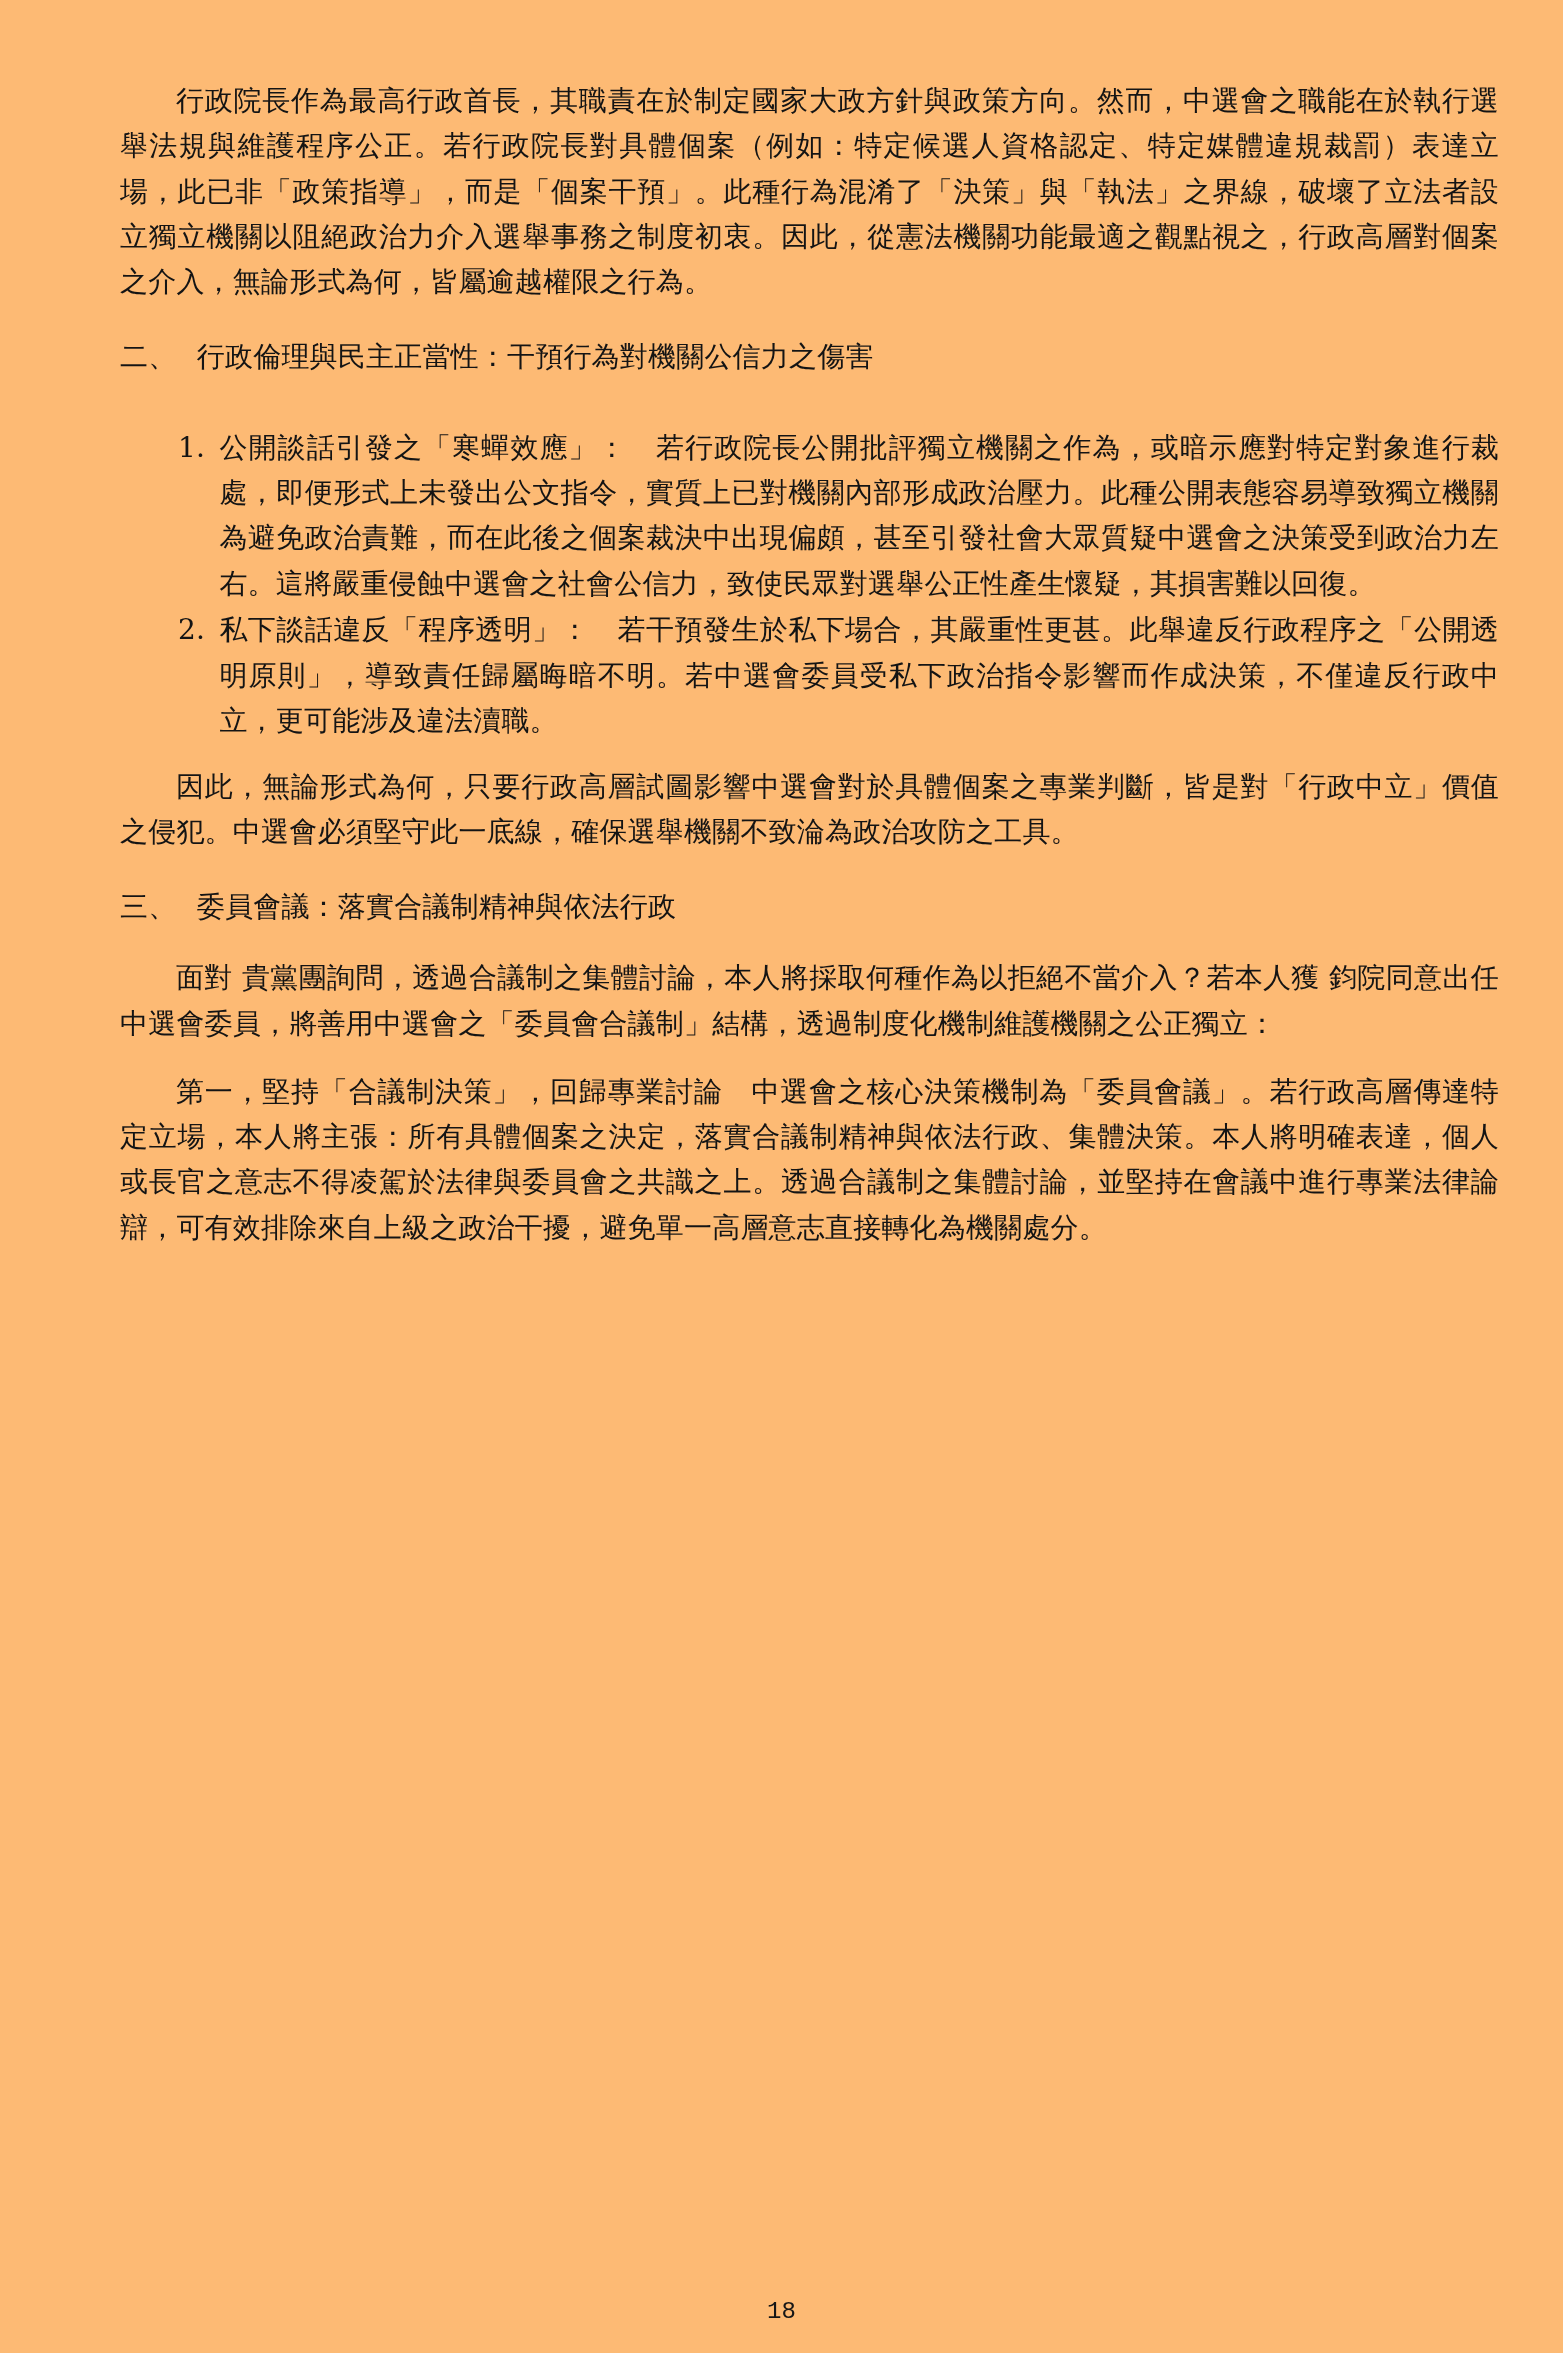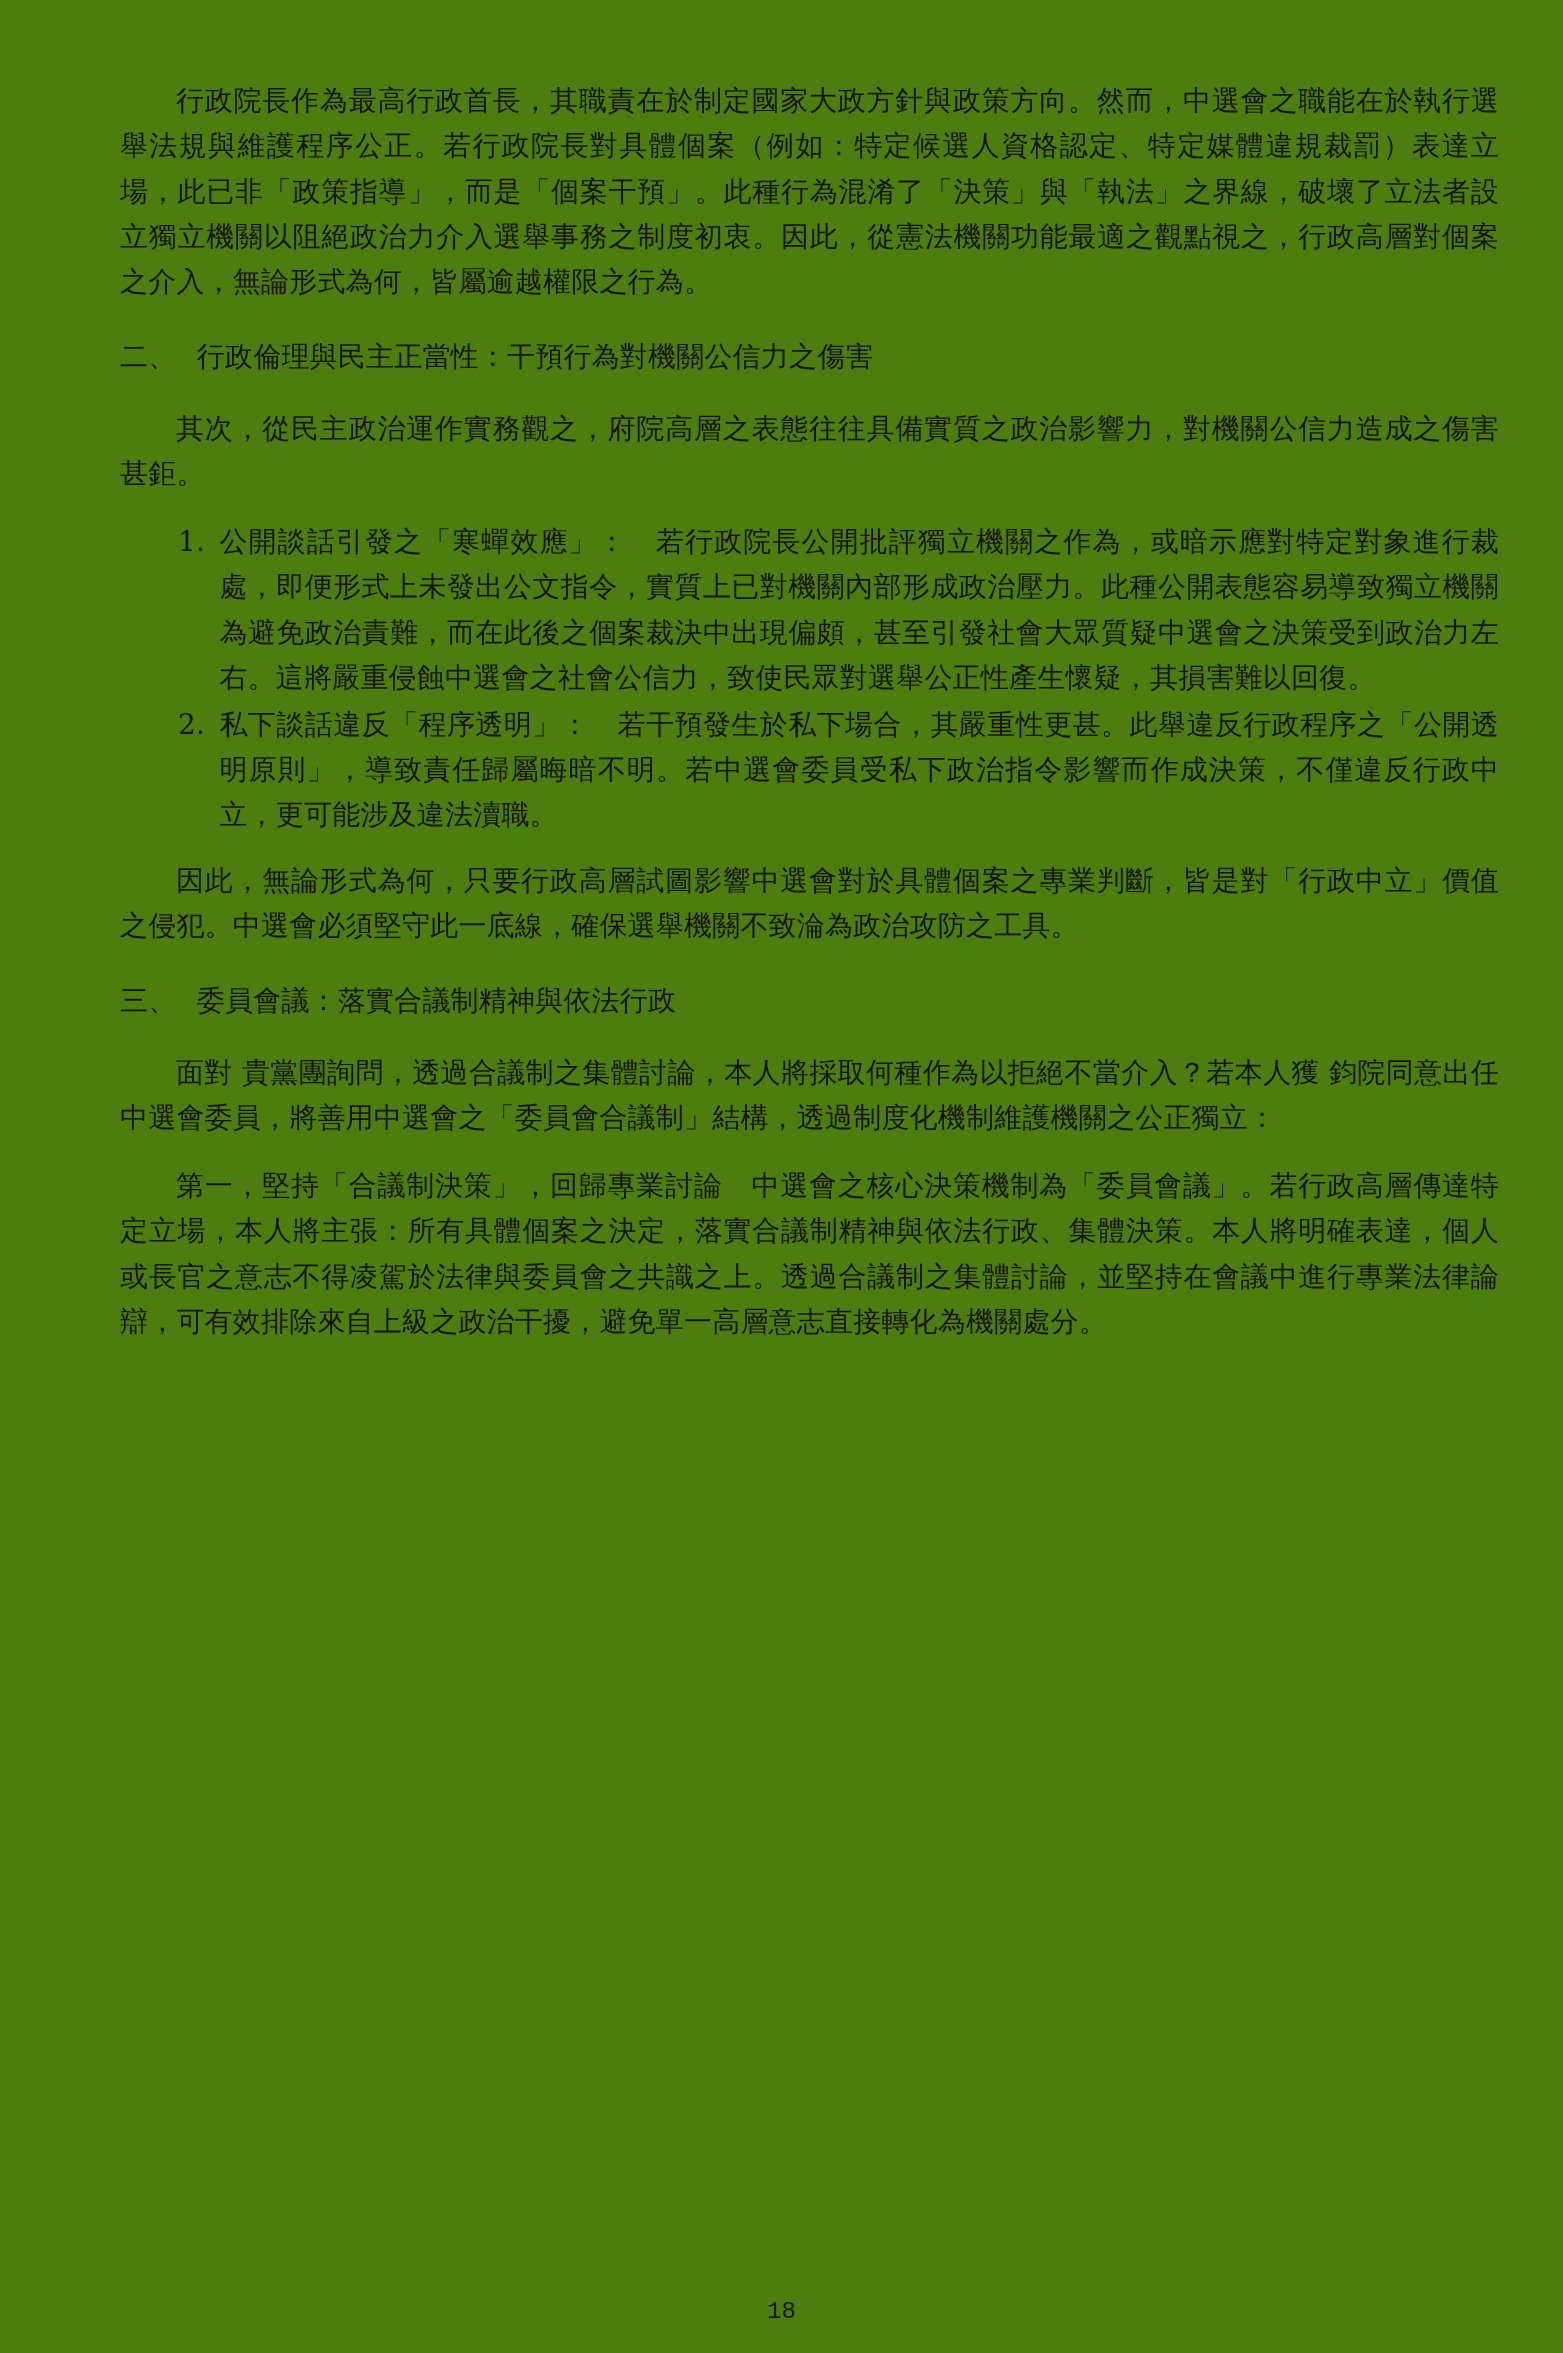"行政院長作為最高行政首長，其職責在於制定國家大政方針與政策方向。然而，中選會之職" .page { background: #4d7c0f -> #fdba74 }
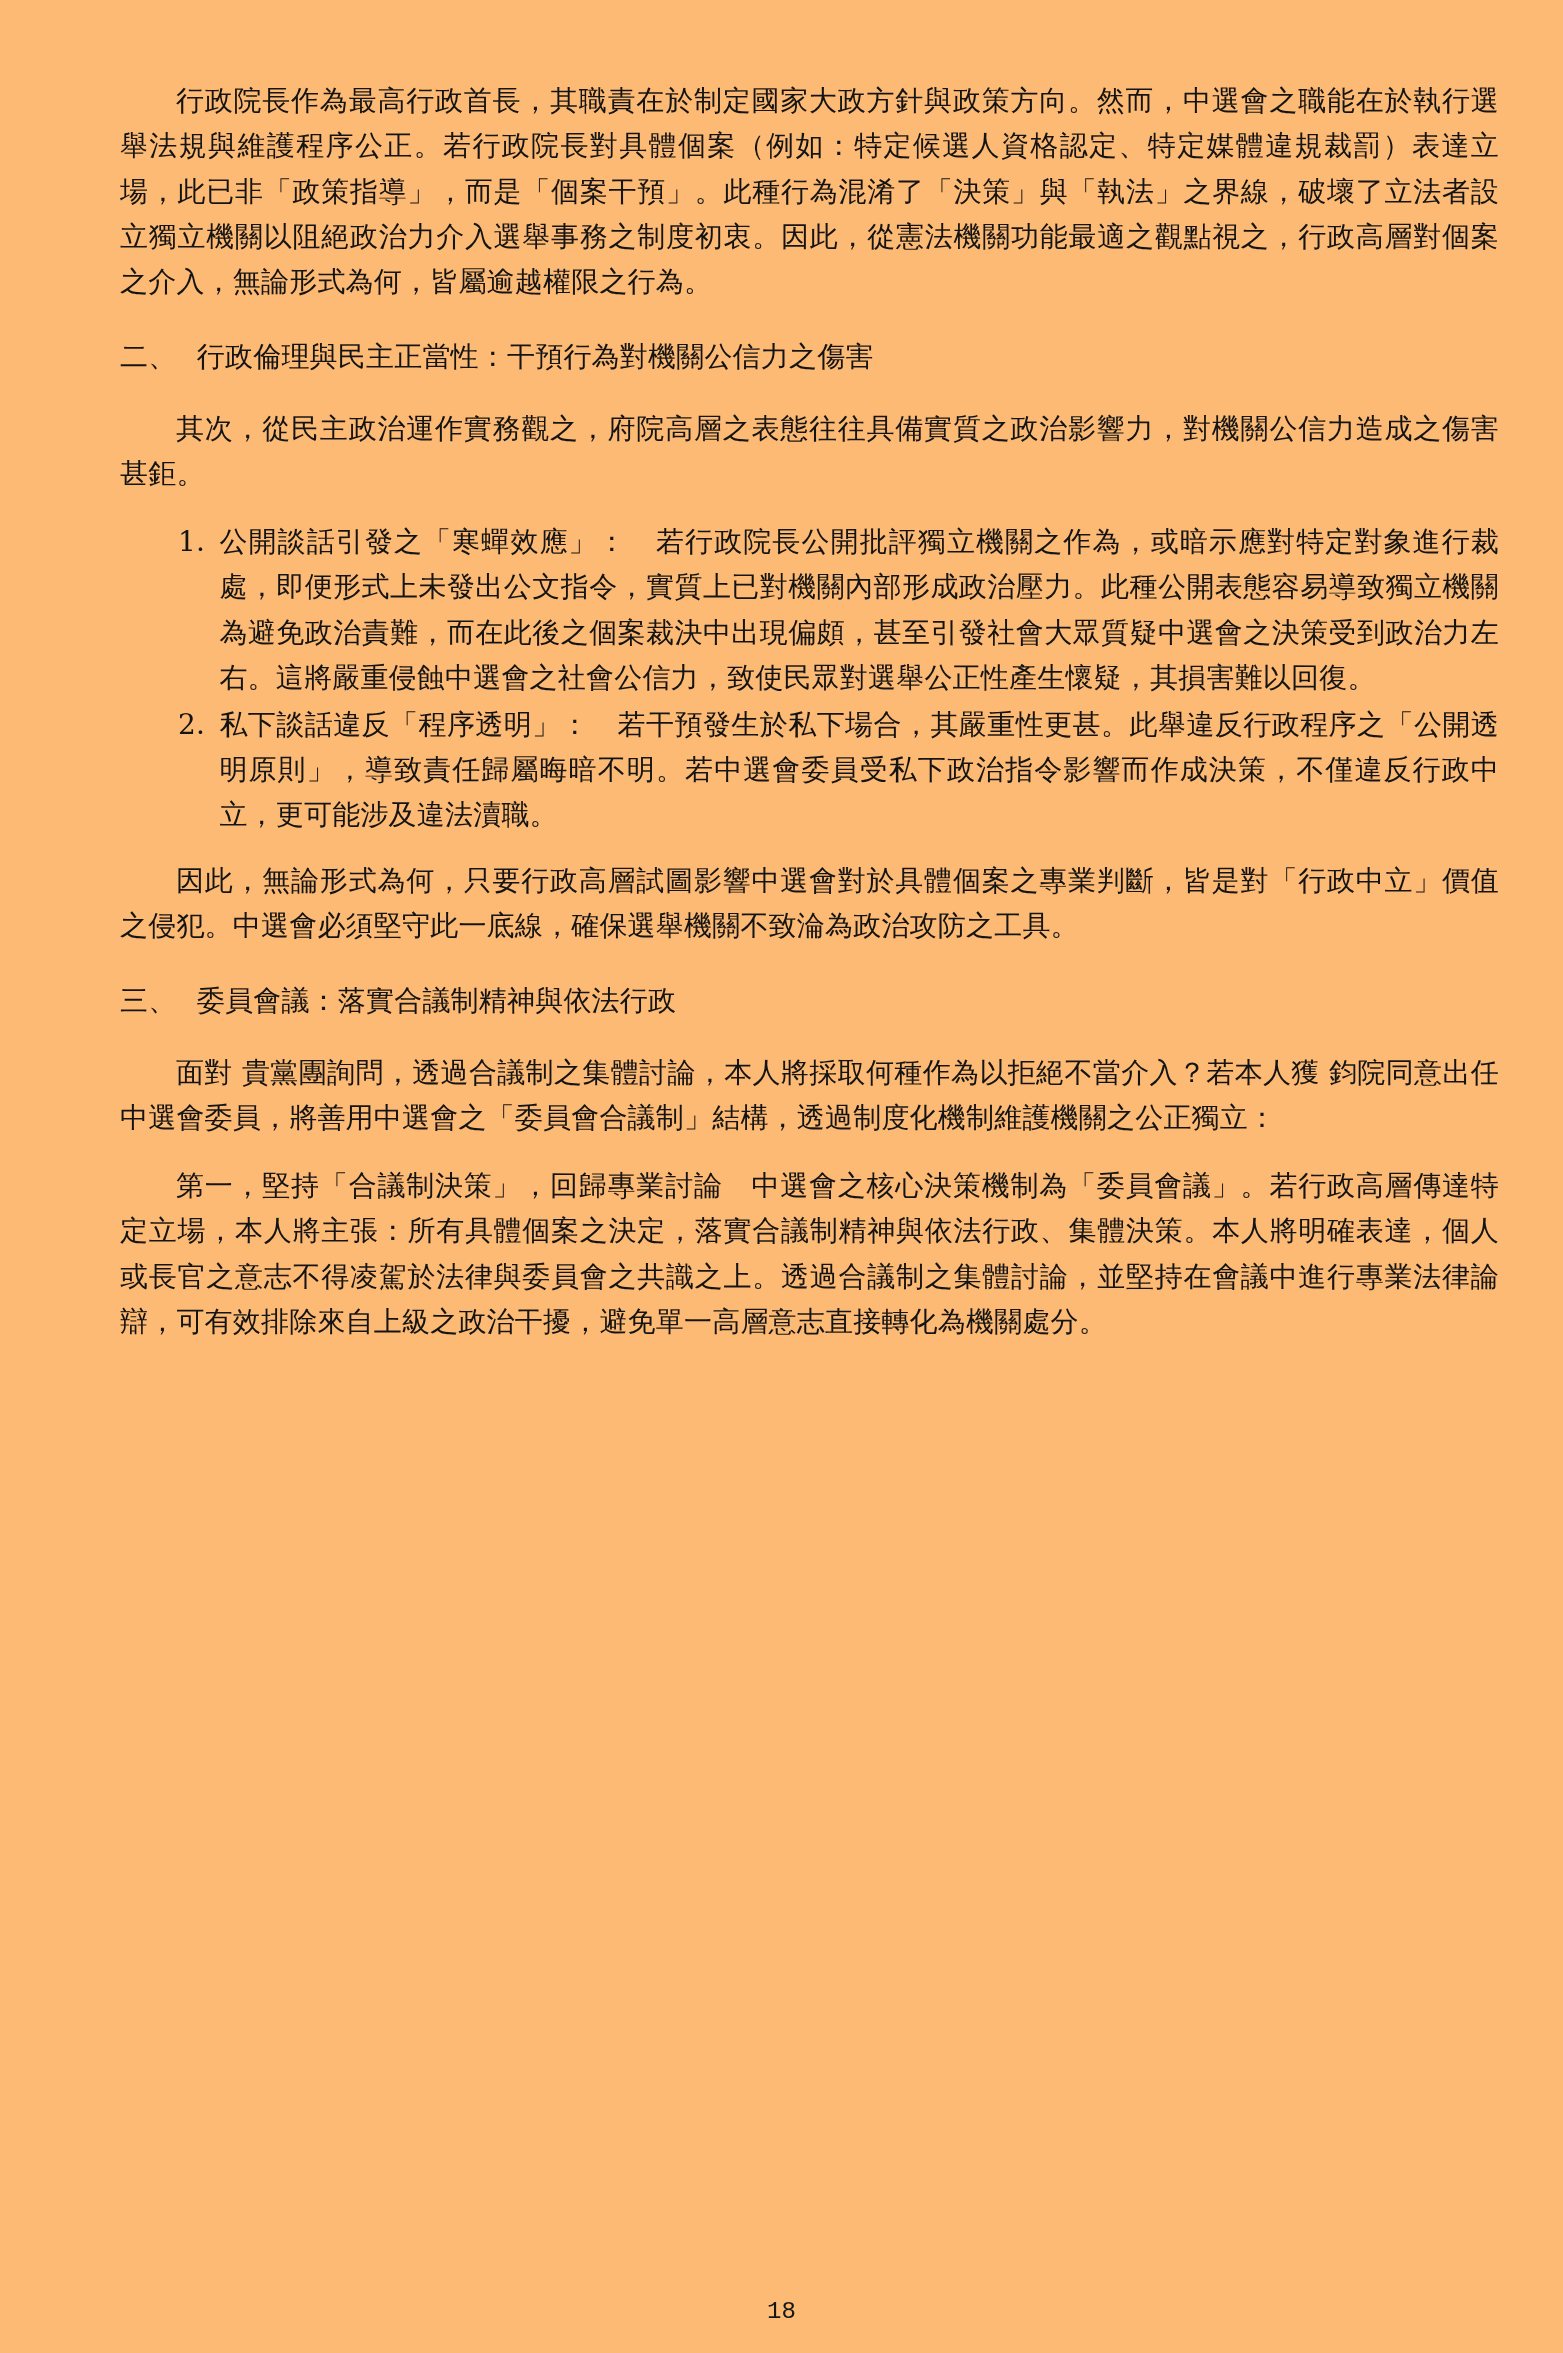"其次，從民主政治運作實務觀之，府院高層之表態往往具備實質之政治影響力，對機關公信" p.para { html: <p>其次，從民主政治運作實務觀之，府院高層之表態往往具備實質之政治影響力，對機關公信力造成之傷害甚鉅。</p> -> none }
